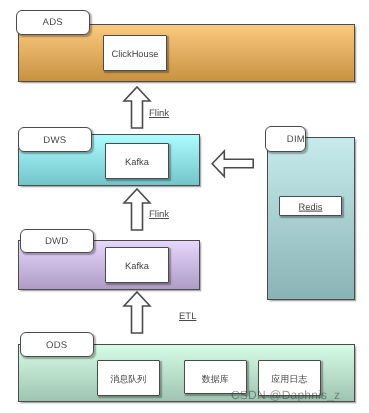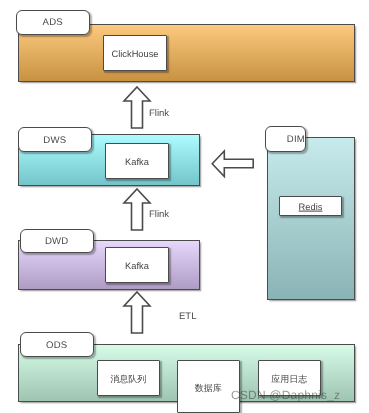"Flink" .alabel { text-decoration: none -> underline }
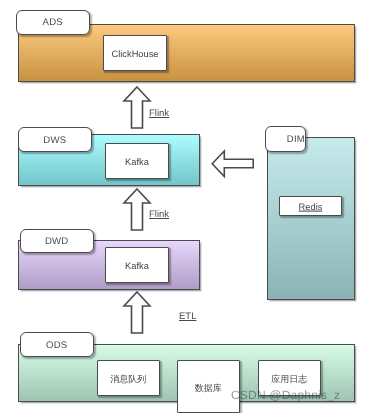"数据库" div.node { height: 53px -> 34px; left: 177px -> 184px }
